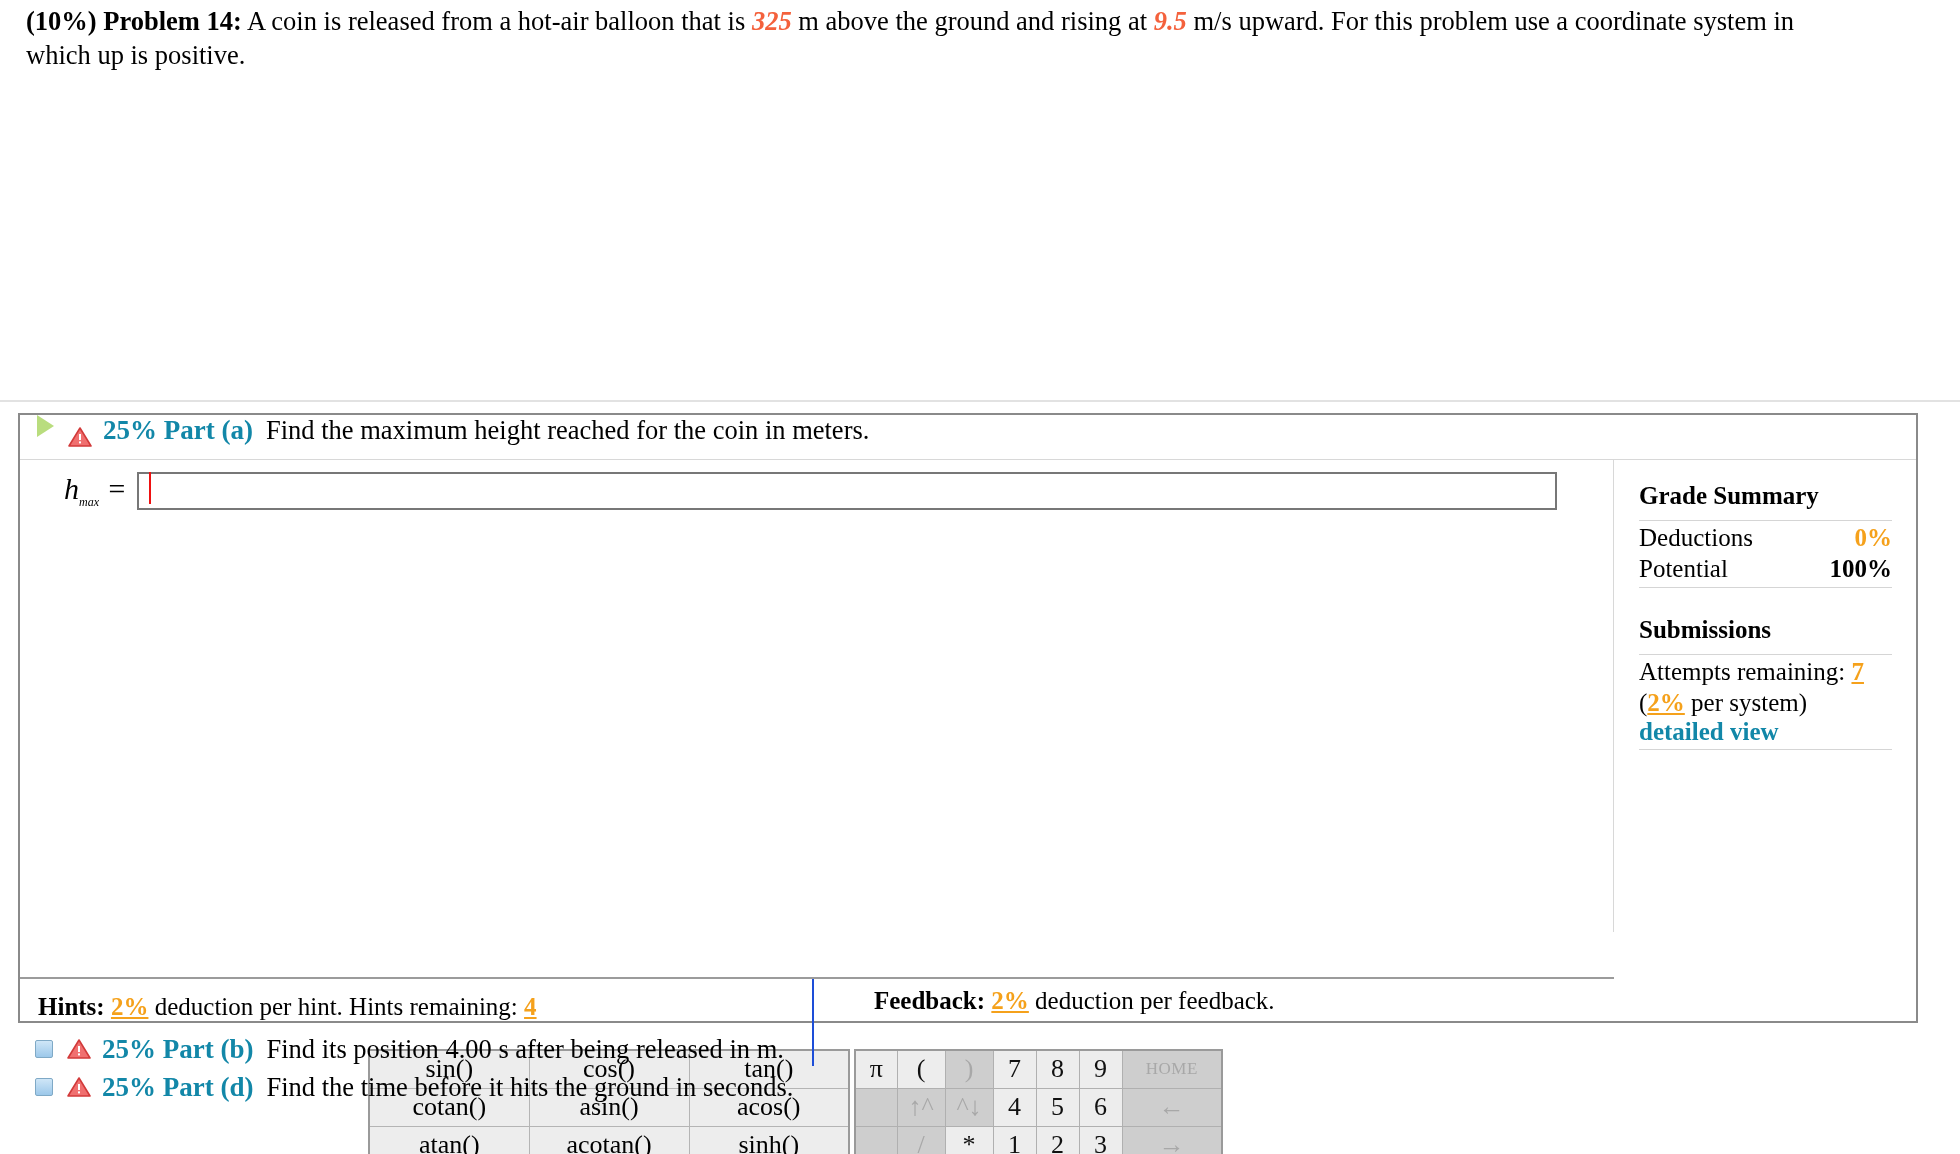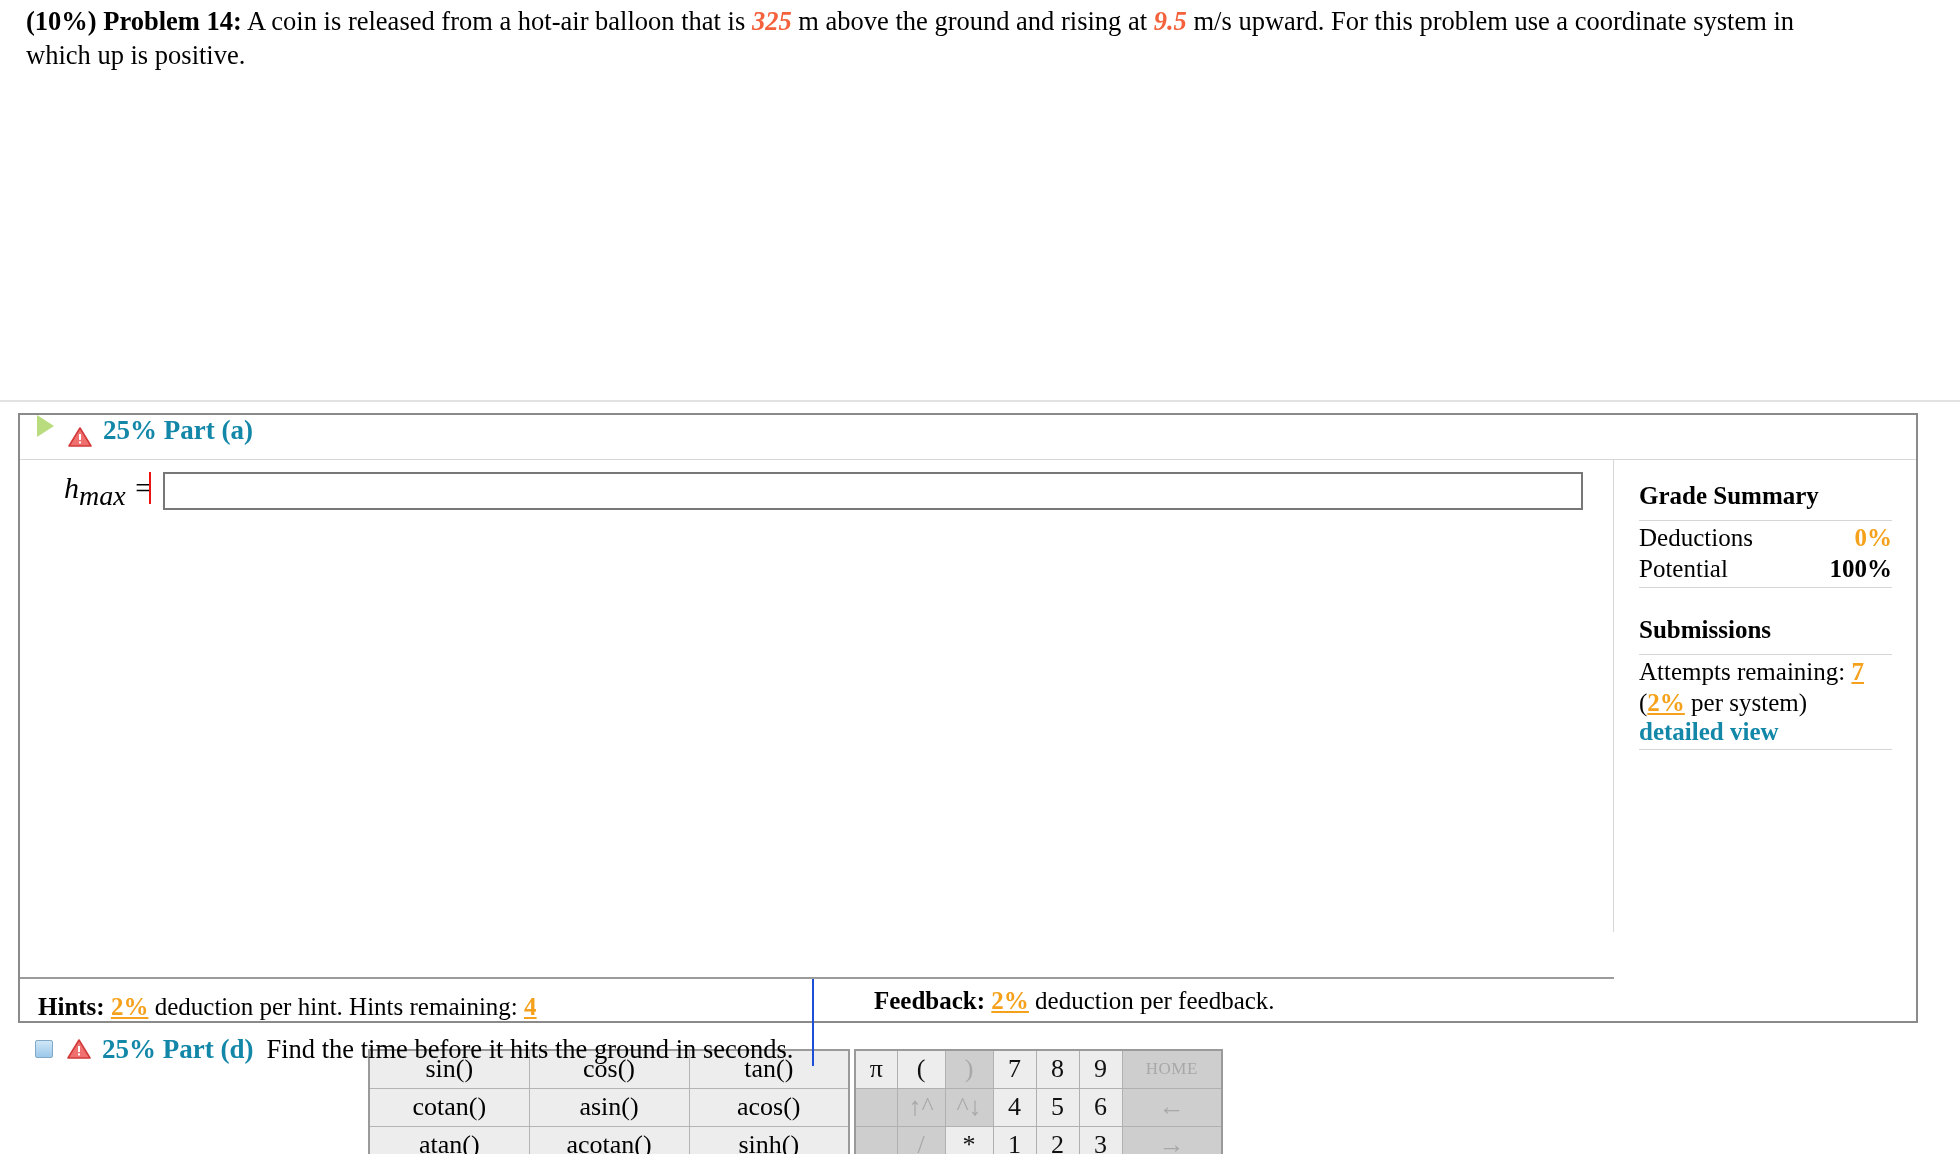"Find the maximum height reached" span.part-text { html: none -> <span>Find the maximum height reached for the coin in meters.</span> }
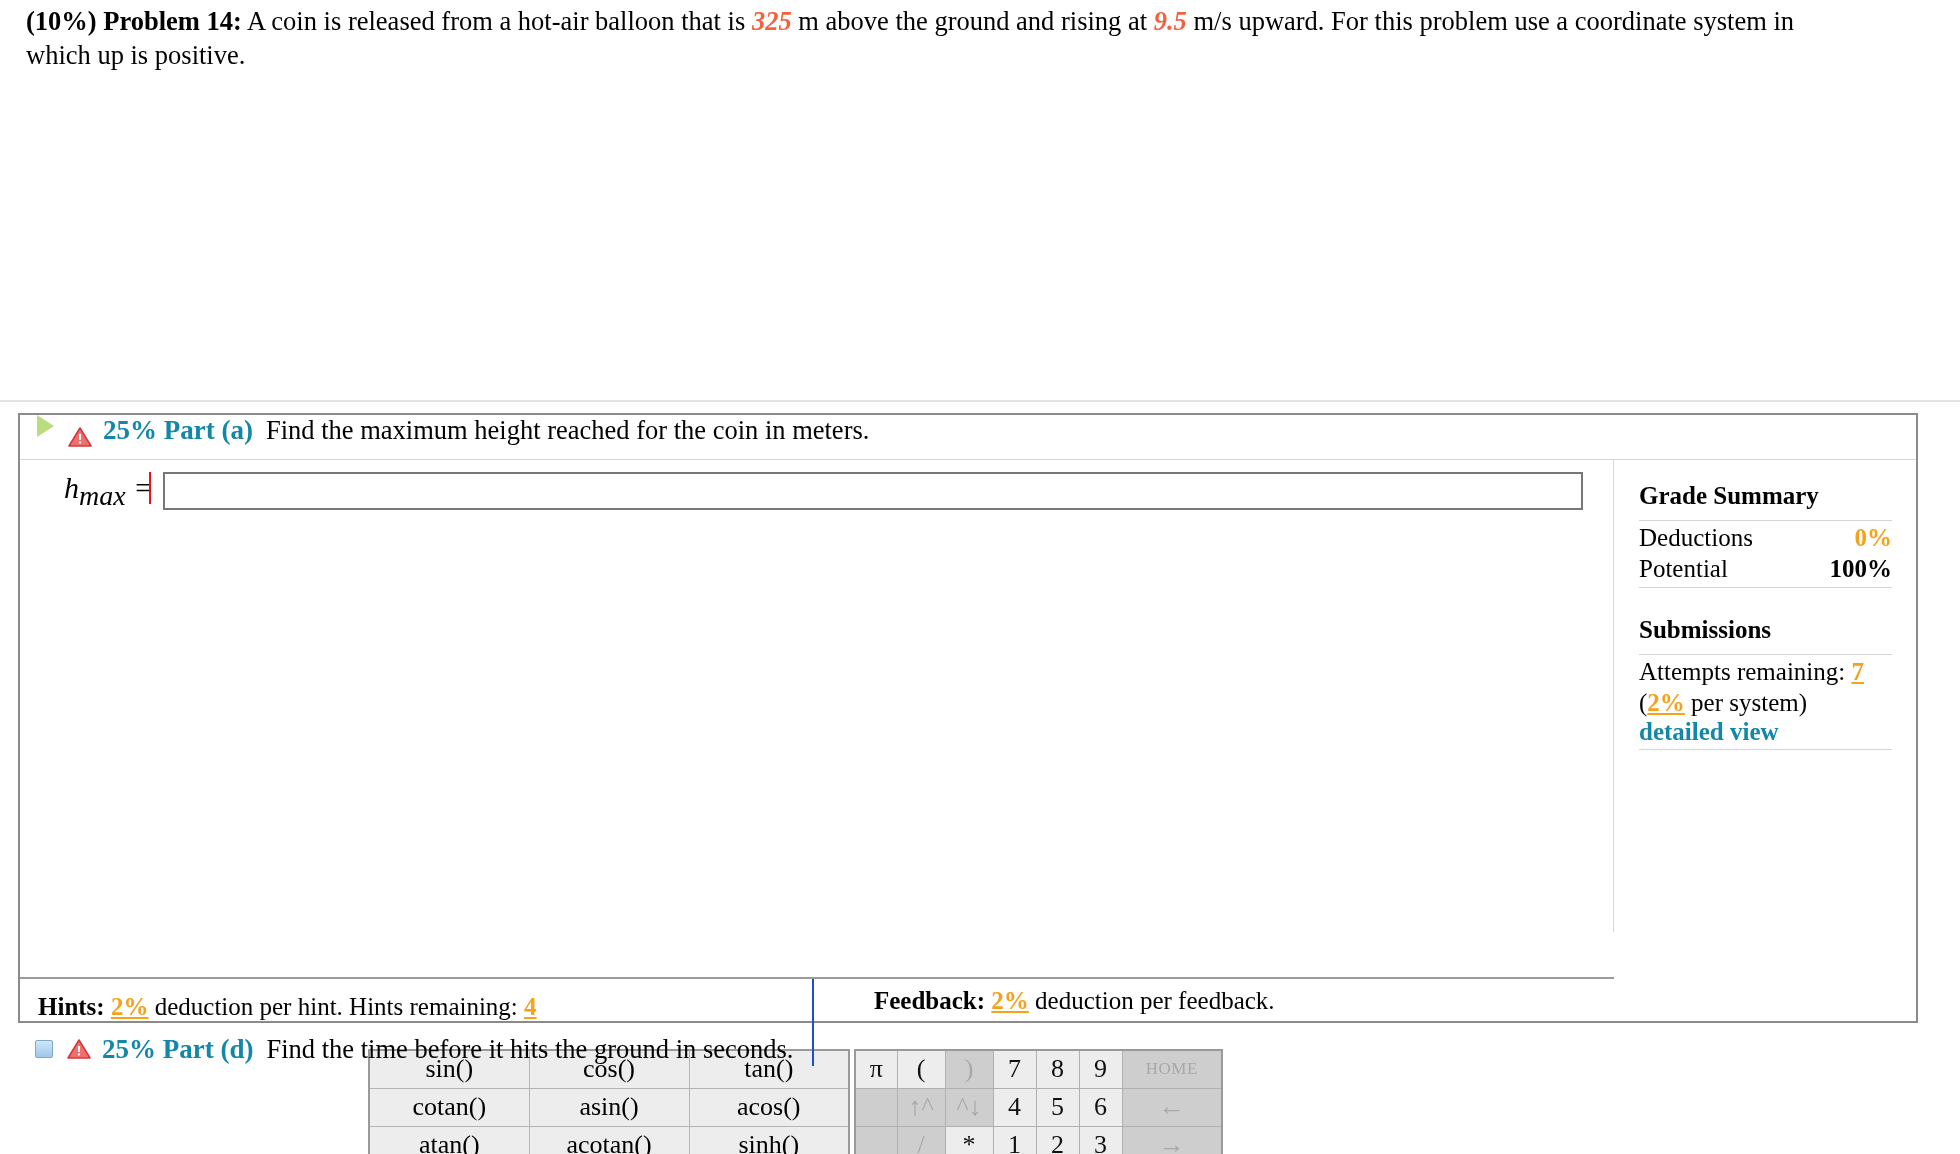"max" #hmax-label sub { font-size: 28px -> 12px }
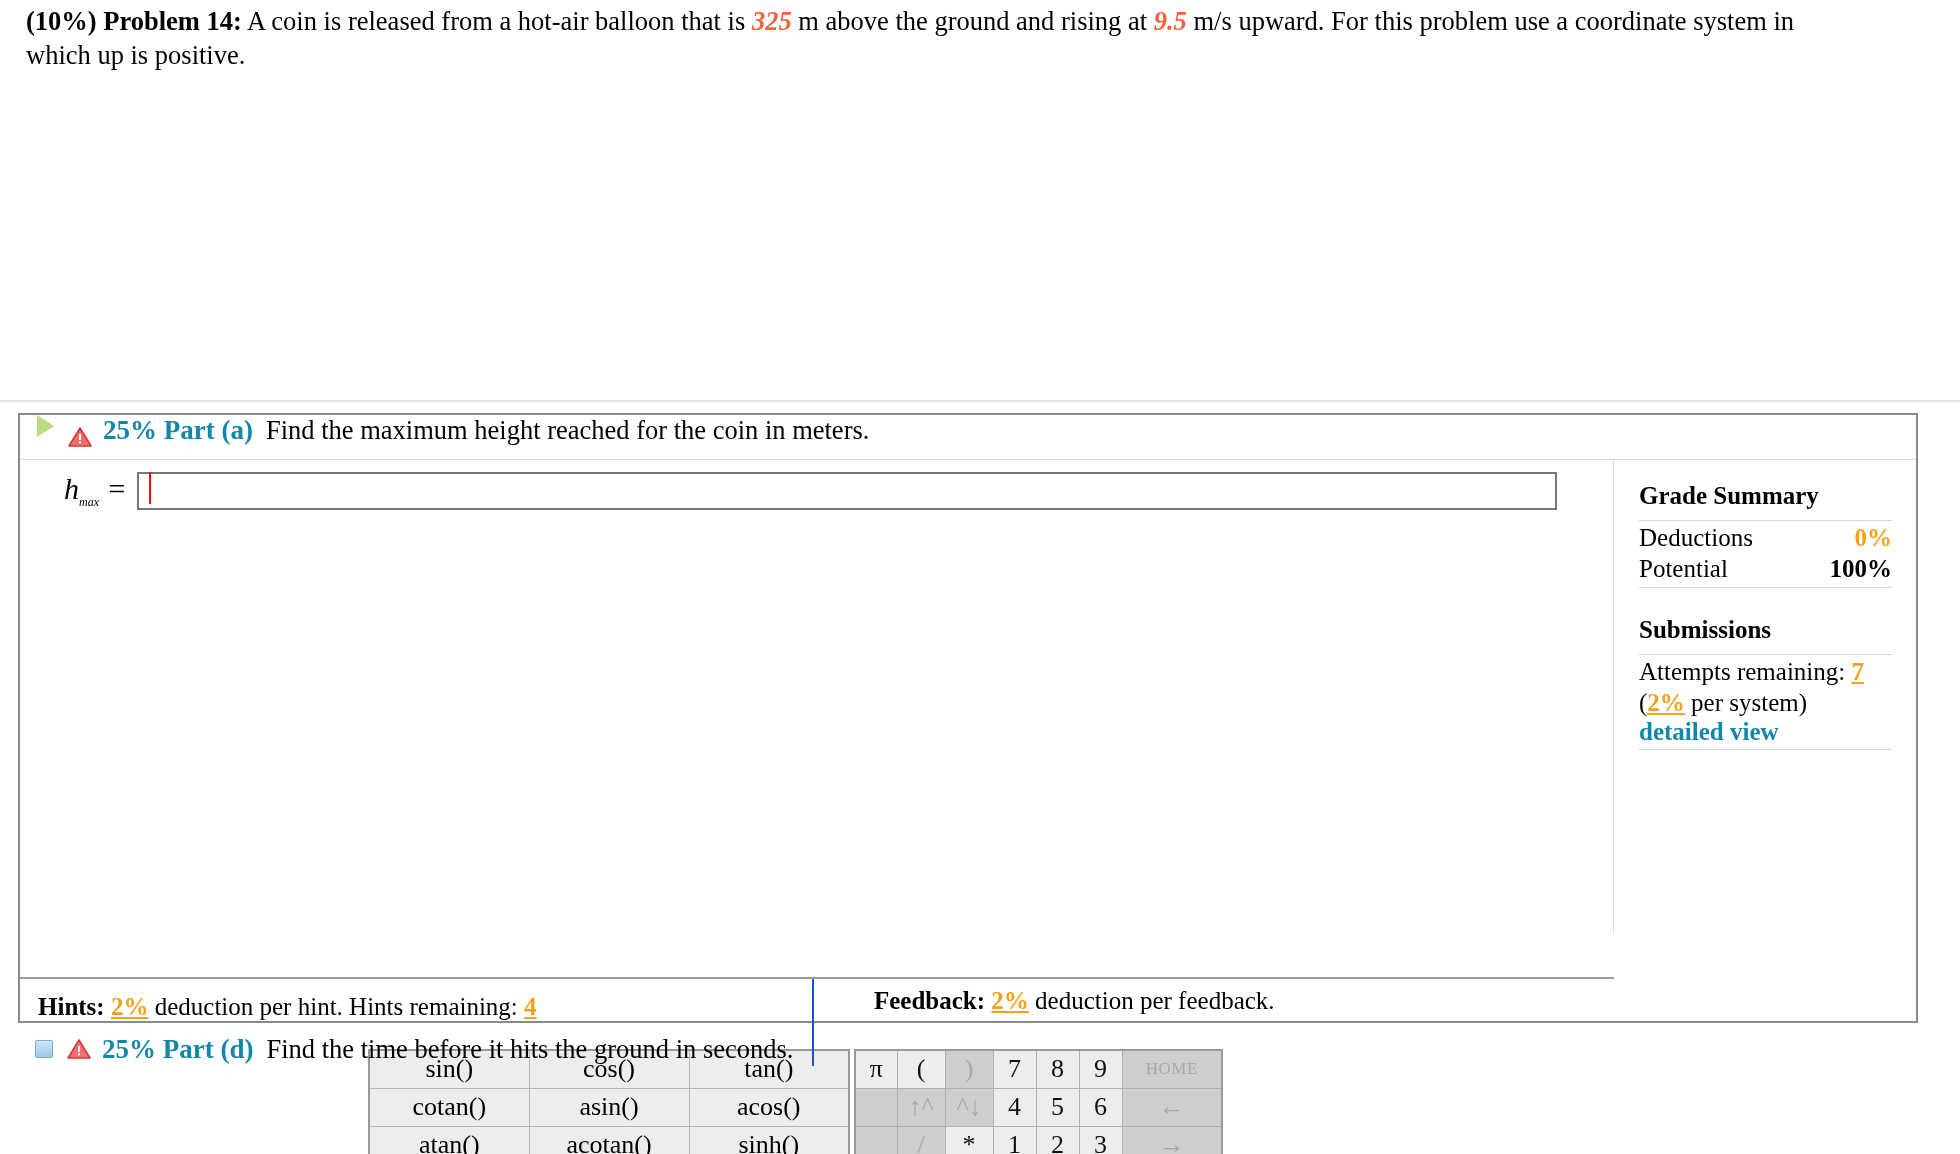"25% Part (b)" div.part-row { html: none -> <div> <span></span> <span> <svg> <path></path> <rect></rect> <rect></rect> </svg> </span> <span>25% Part (b)</span> <span>Find its position 4.00 s after being released in m.</span> </div> }
